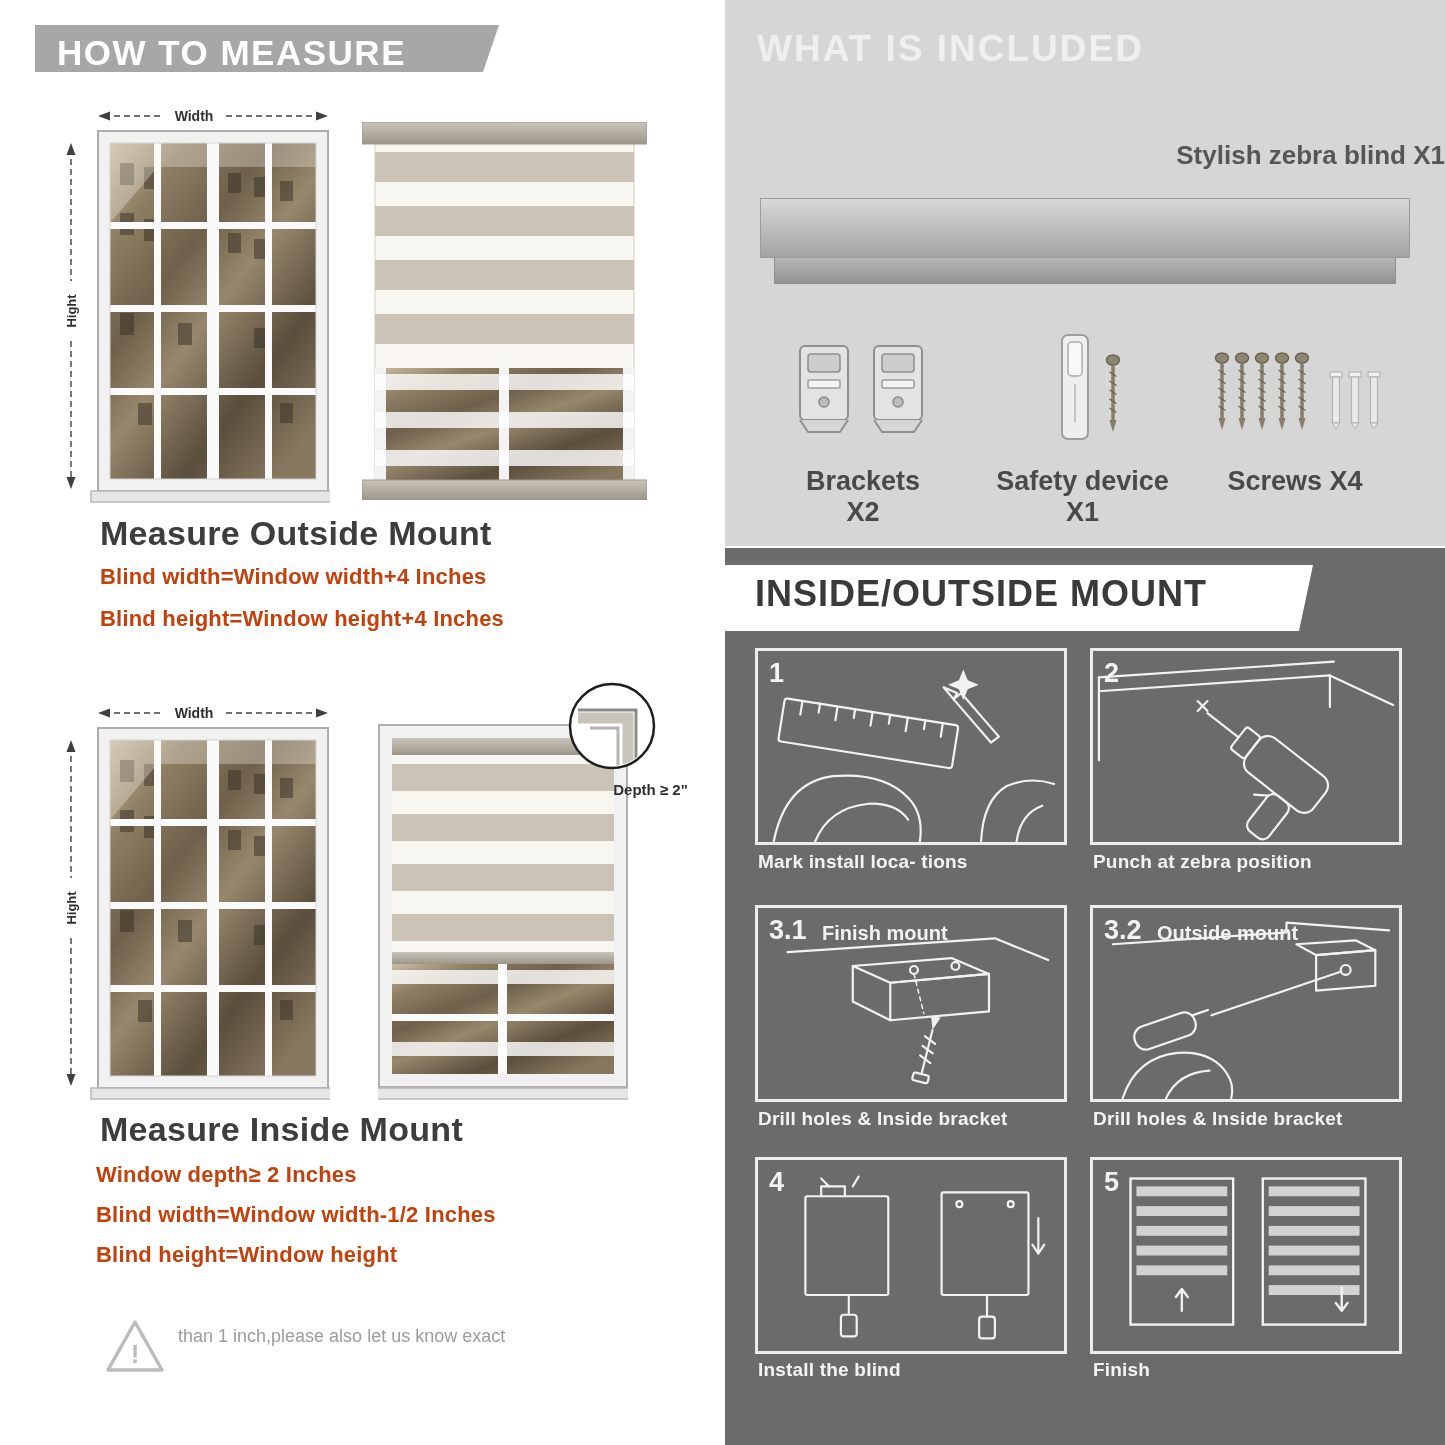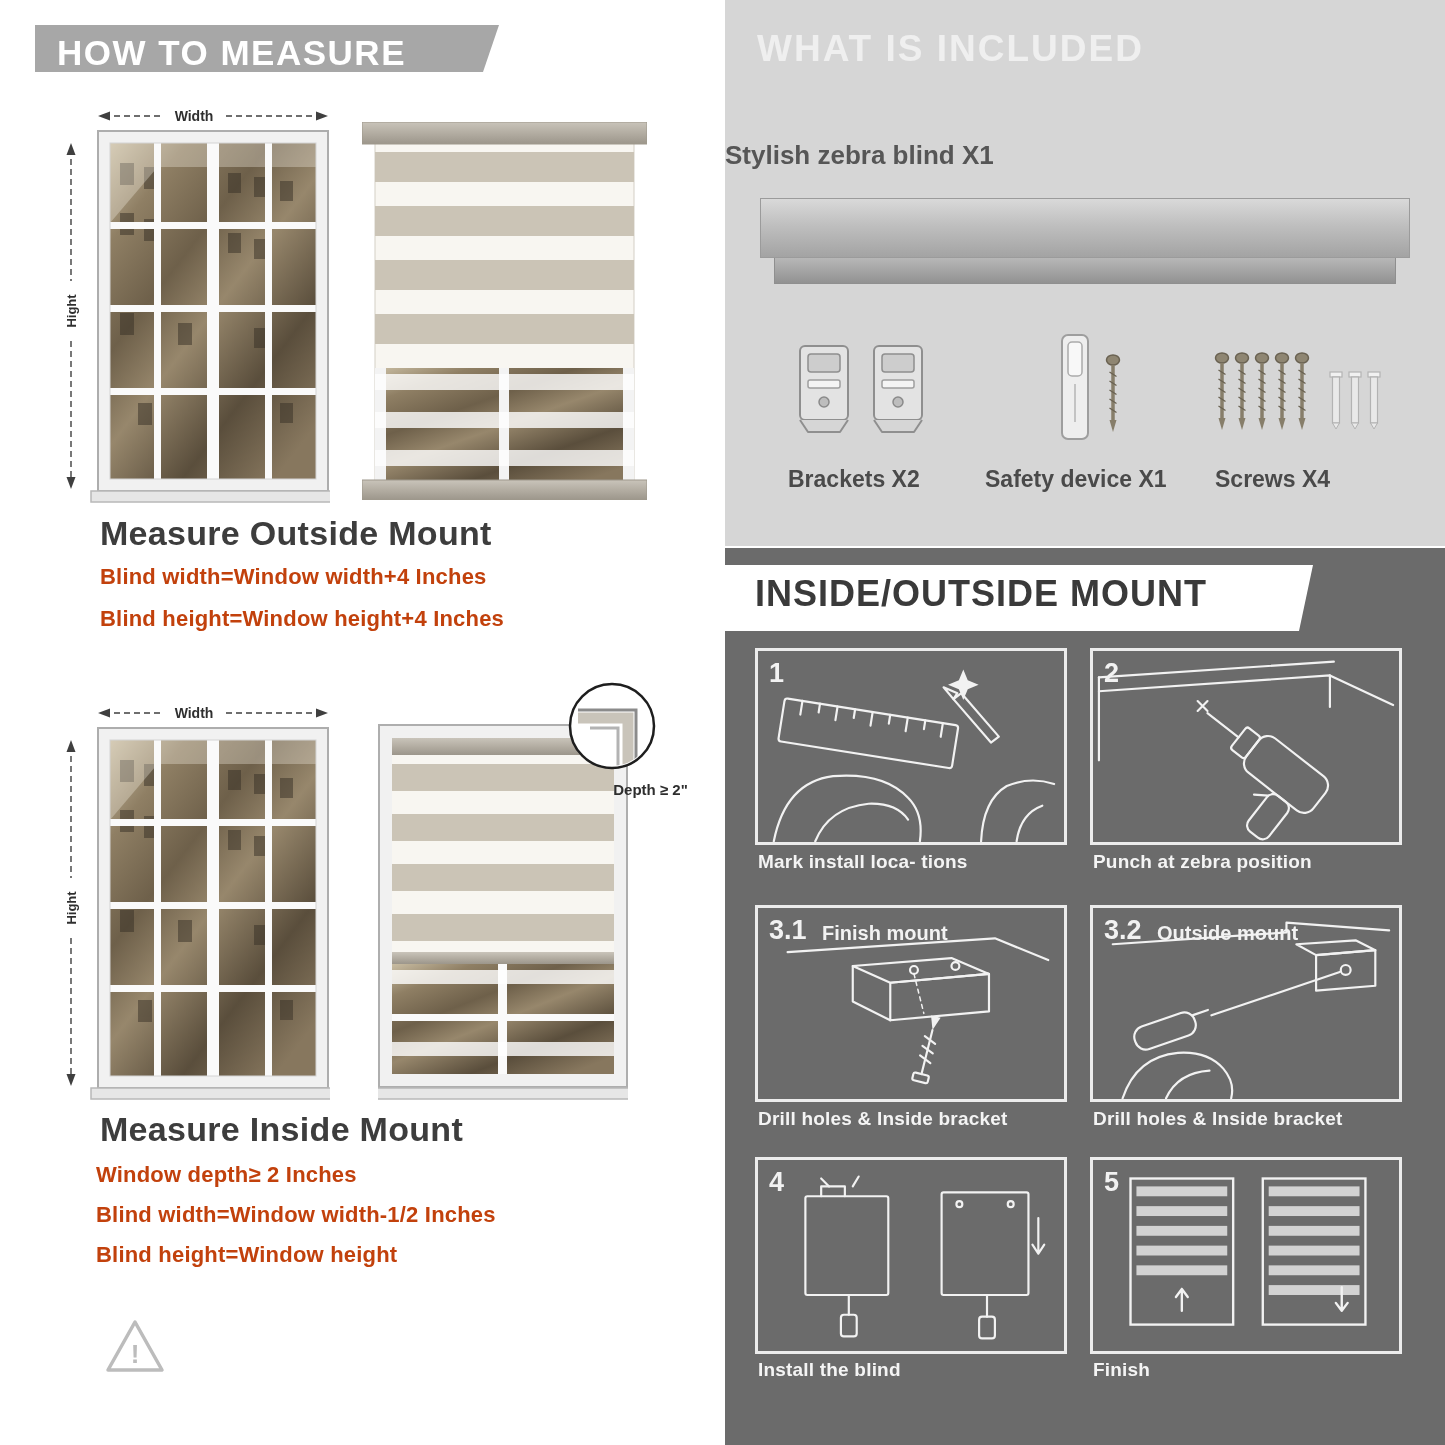"Stylish zebra blind X1" .blind-label { text-align: left -> right }
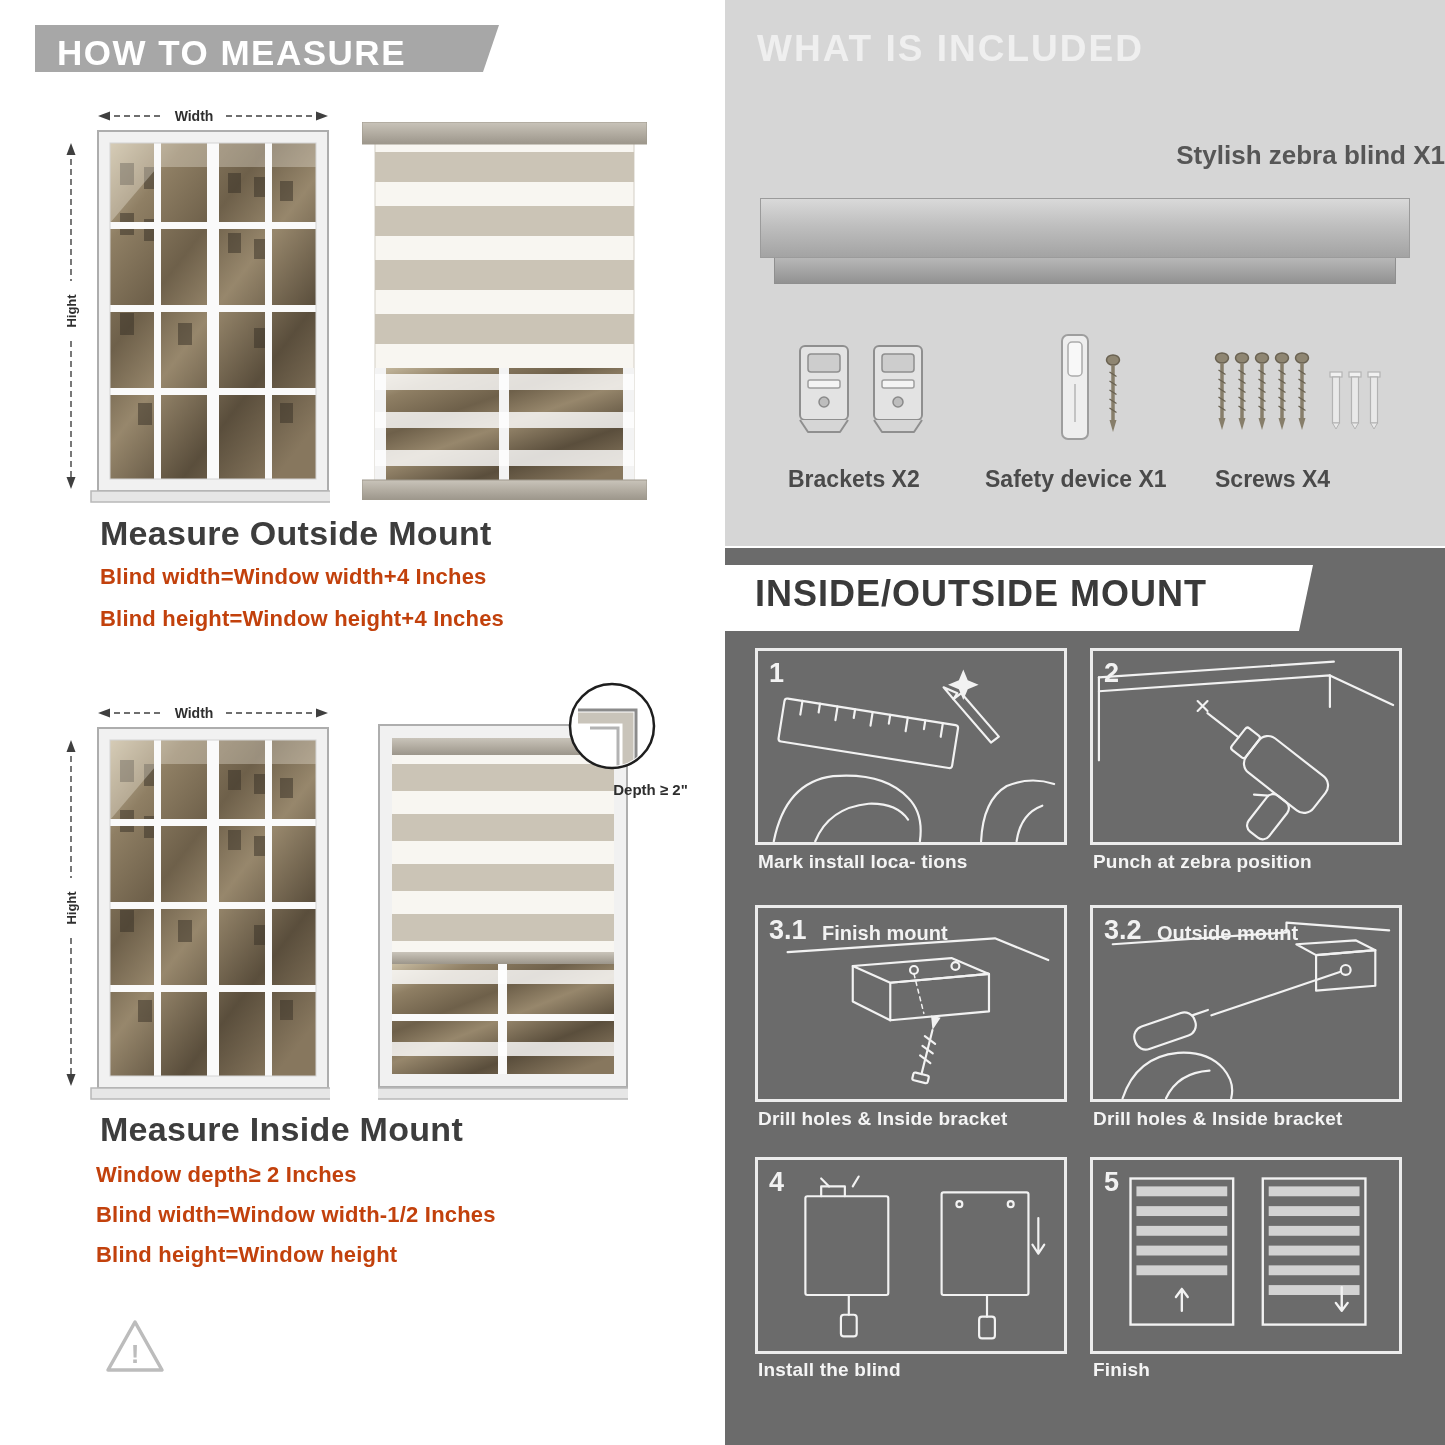"Brackets X2" .item-label { font-size: 23px -> 27px; text-align: left -> center }
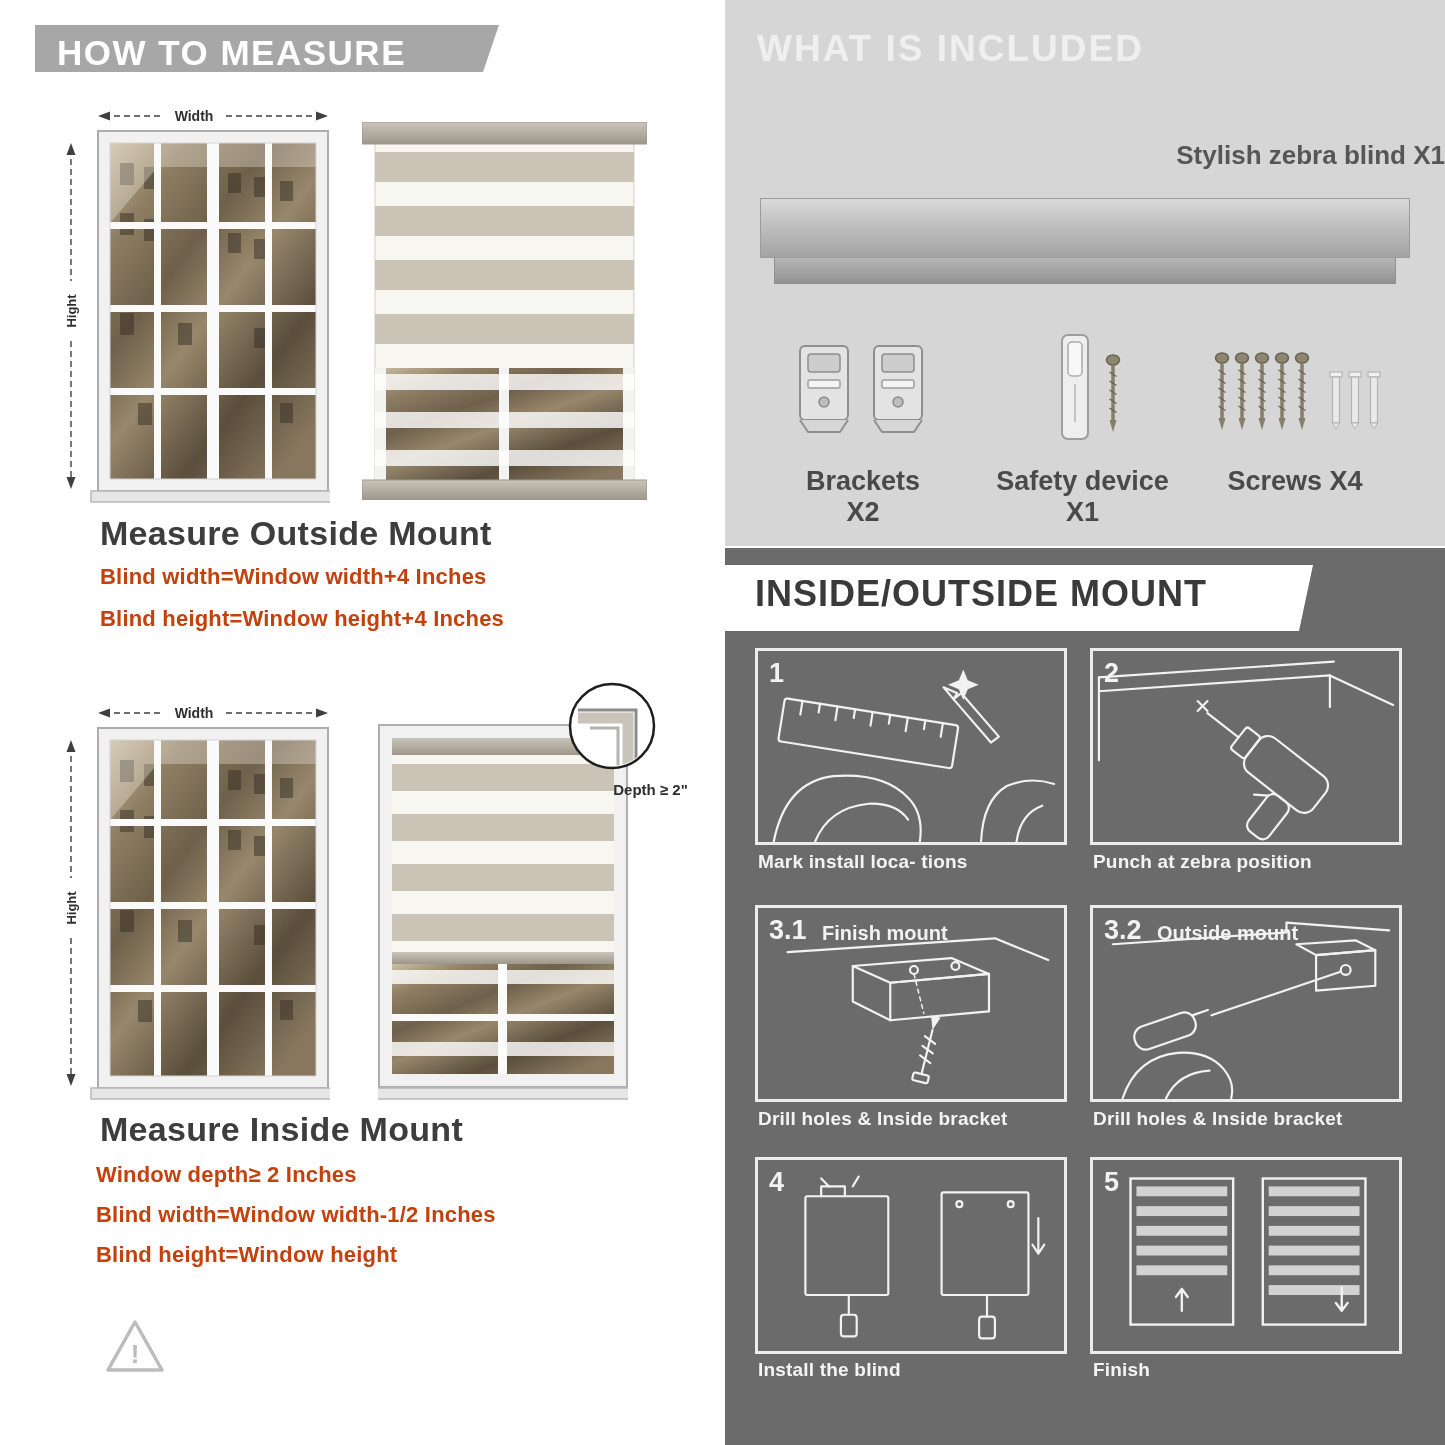"than 1 inch,please also let" div { html: none -> <div>than 1 inch,please also let us know exact</div> }
